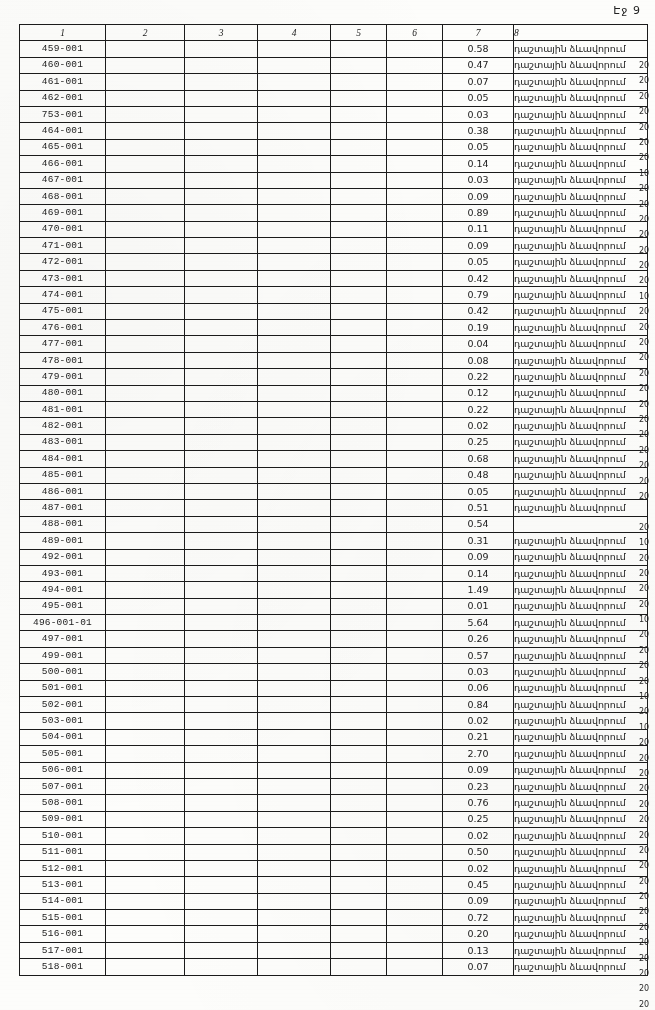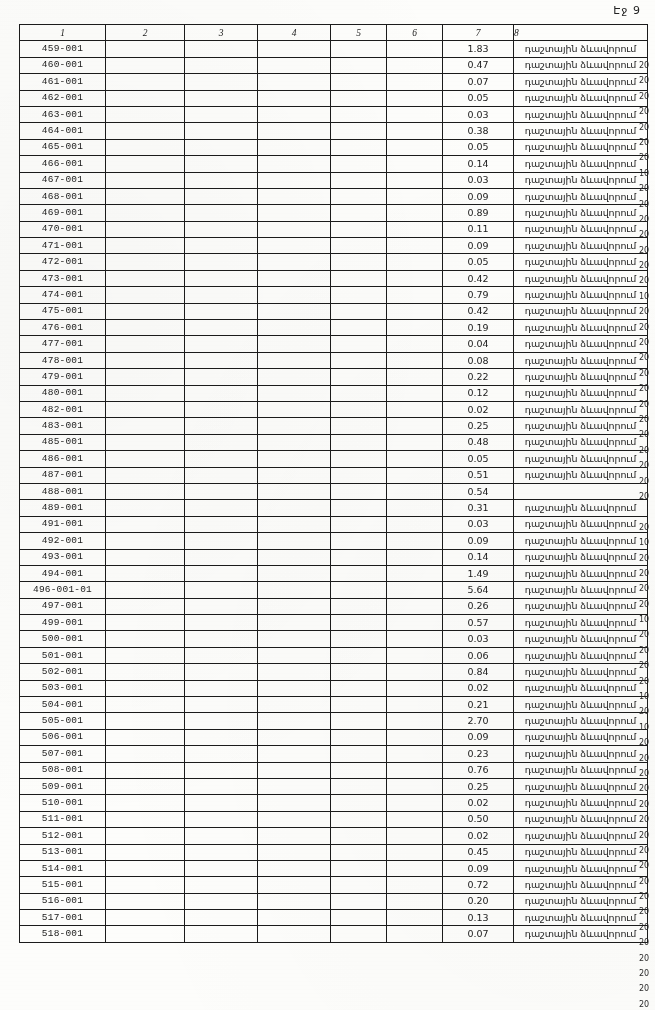"1.83" td.c7 { text: 1.83 -> 0.58 }
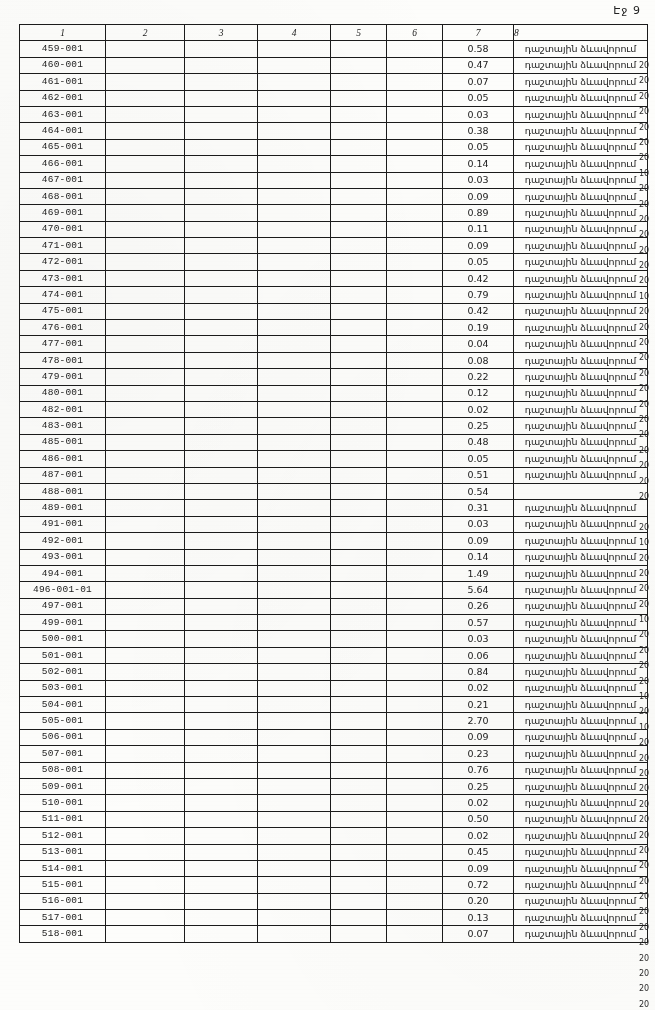"դաշտային ձևավորում" .arm { text-align: center -> none }
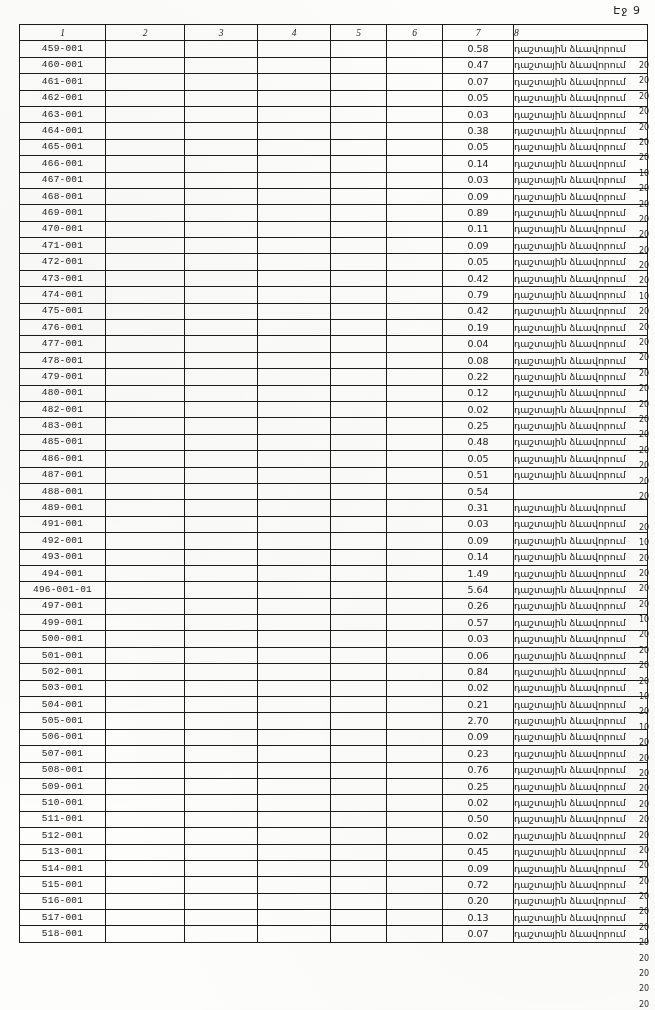"463-001" td.c1 { text: 463-001 -> 753-001 }
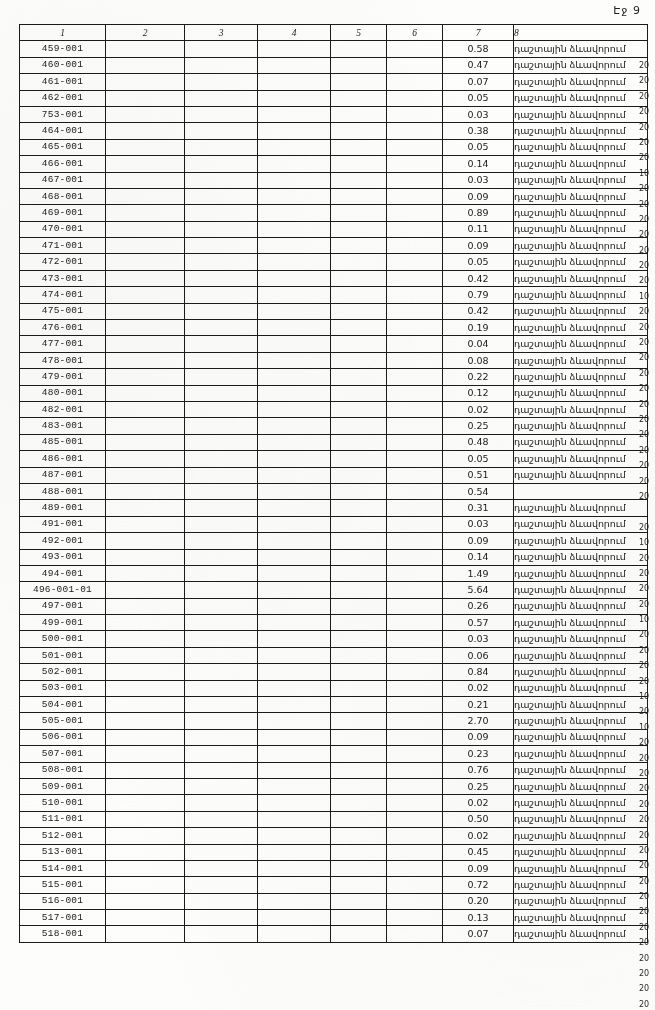"481-001" tr { html: none -> <tr> <td>481-001</td> <td></td> <td></td> <td></td> <td></td> <td></td> <td>0.22</td> <td>դաշտային ձևավորում</td> </tr> }
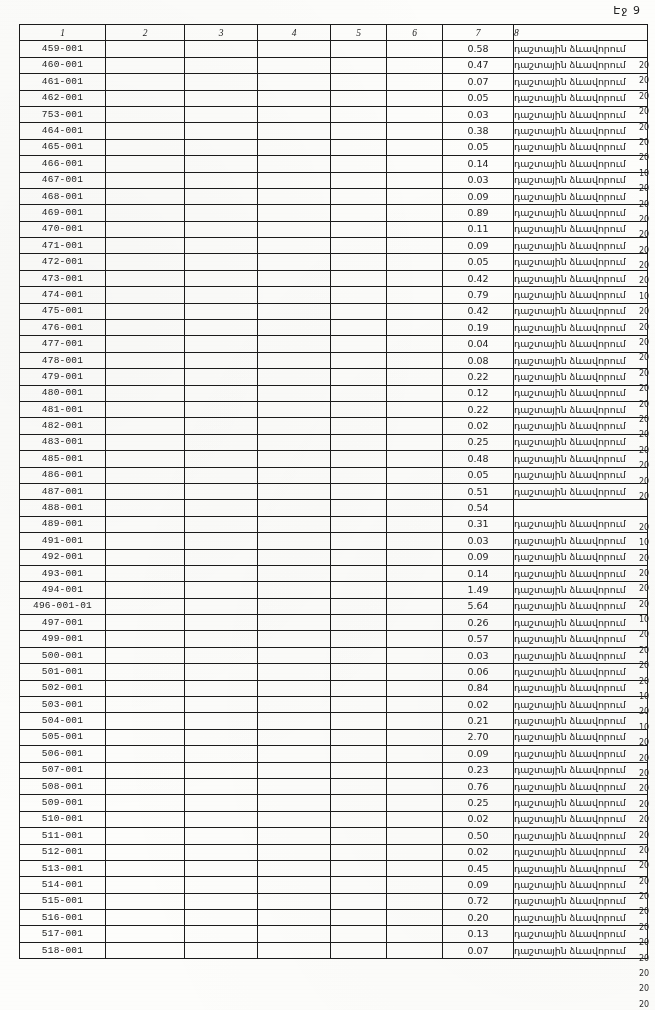"484-001" tr { html: none -> <tr> <td>484-001</td> <td></td> <td></td> <td></td> <td></td> <td></td> <td>0.68</td> <td>դաշտային ձևավորում</td> </tr> }
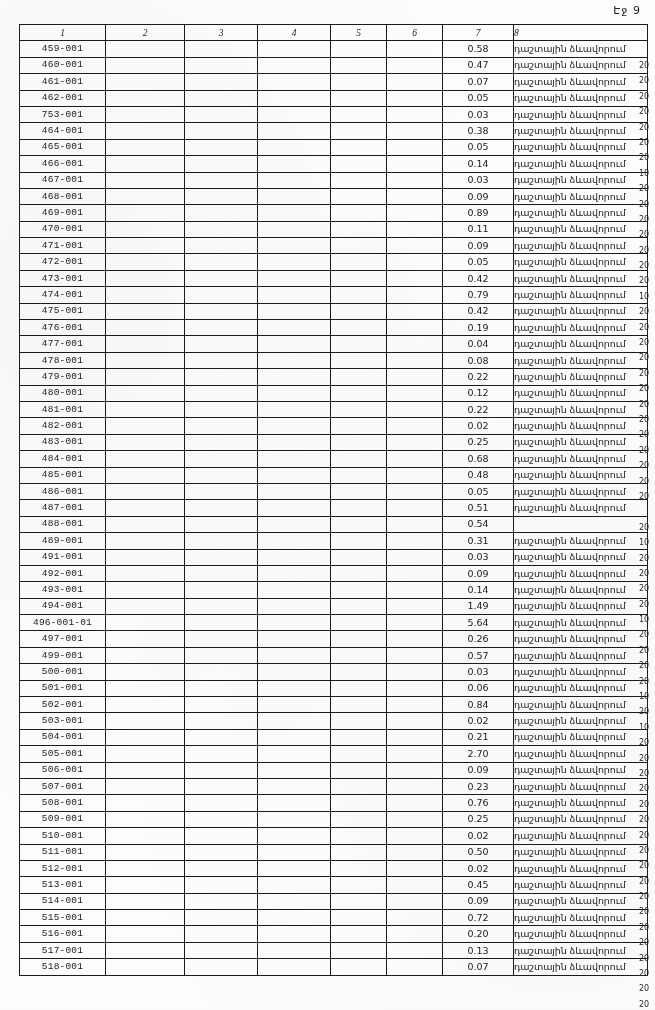"491-001" tr { html: <tr> <td>491-001</td> <td></td> <td></td> <td></td> <td></td> <td></td> <td>0.03</td> <td>դաշտային ձևավորում</td> </tr> -> none }
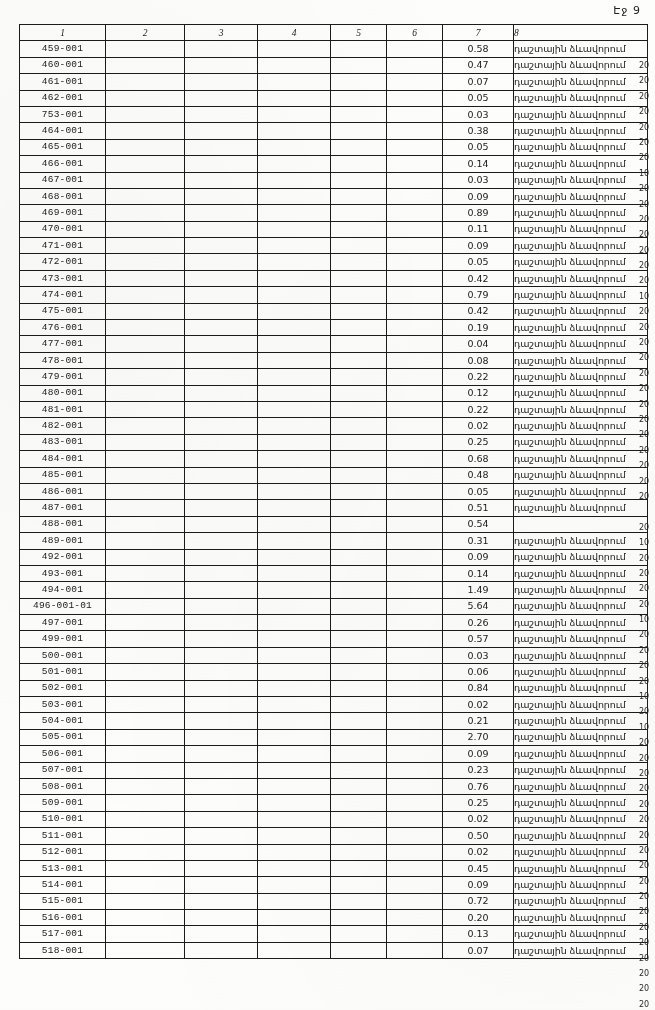"495-001" tr { html: none -> <tr> <td>495-001</td> <td></td> <td></td> <td></td> <td></td> <td></td> <td>0.01</td> <td>դաշտային ձևավորում</td> </tr> }
